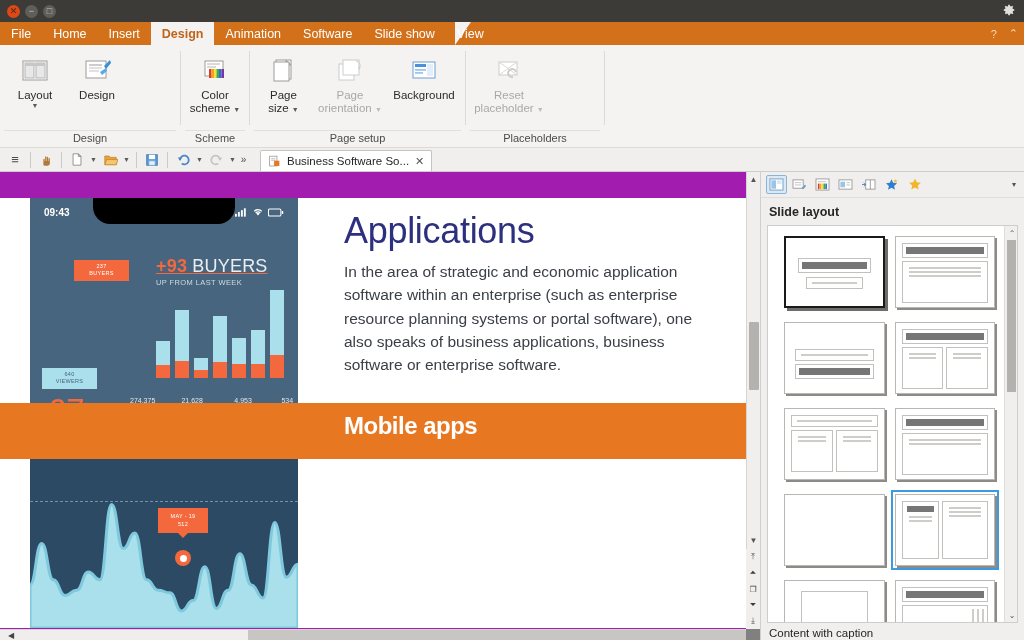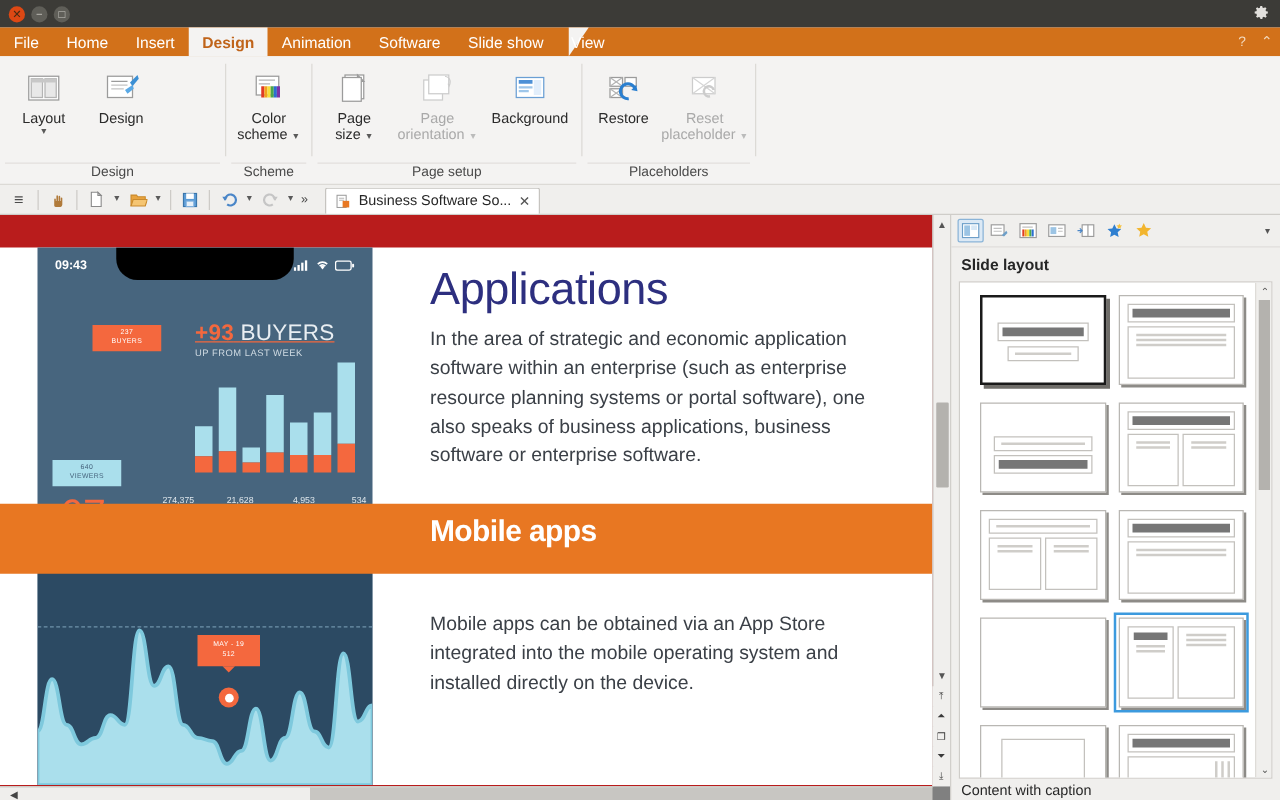"Restore" div.bigbtn { html: <div> <div> <svg> <rect></rect> <path></path> <rect></rect> <rect></rect> <path></path> <path></path> <path></path> </svg> </div> <div>Restore</div> </div> -> none }
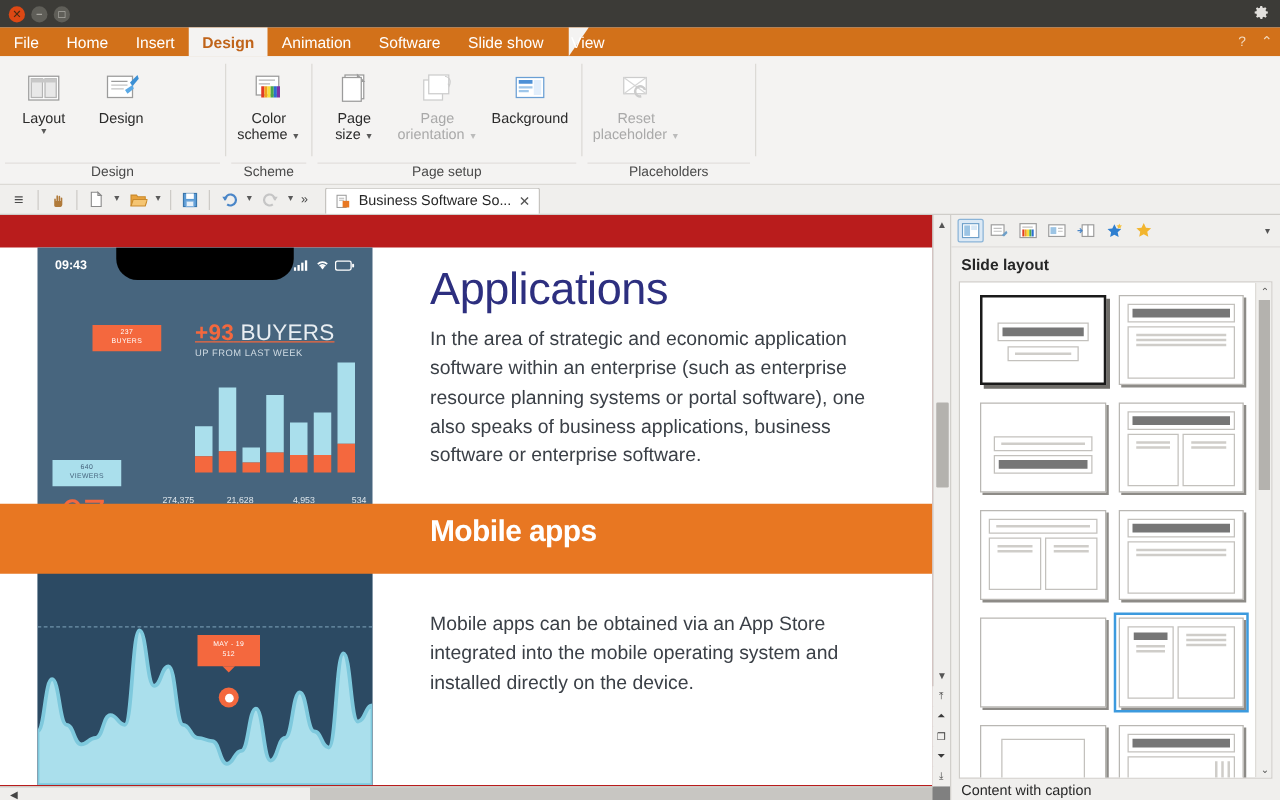"09:43" .slidewrap { background: #b91c1c -> #a21caf }
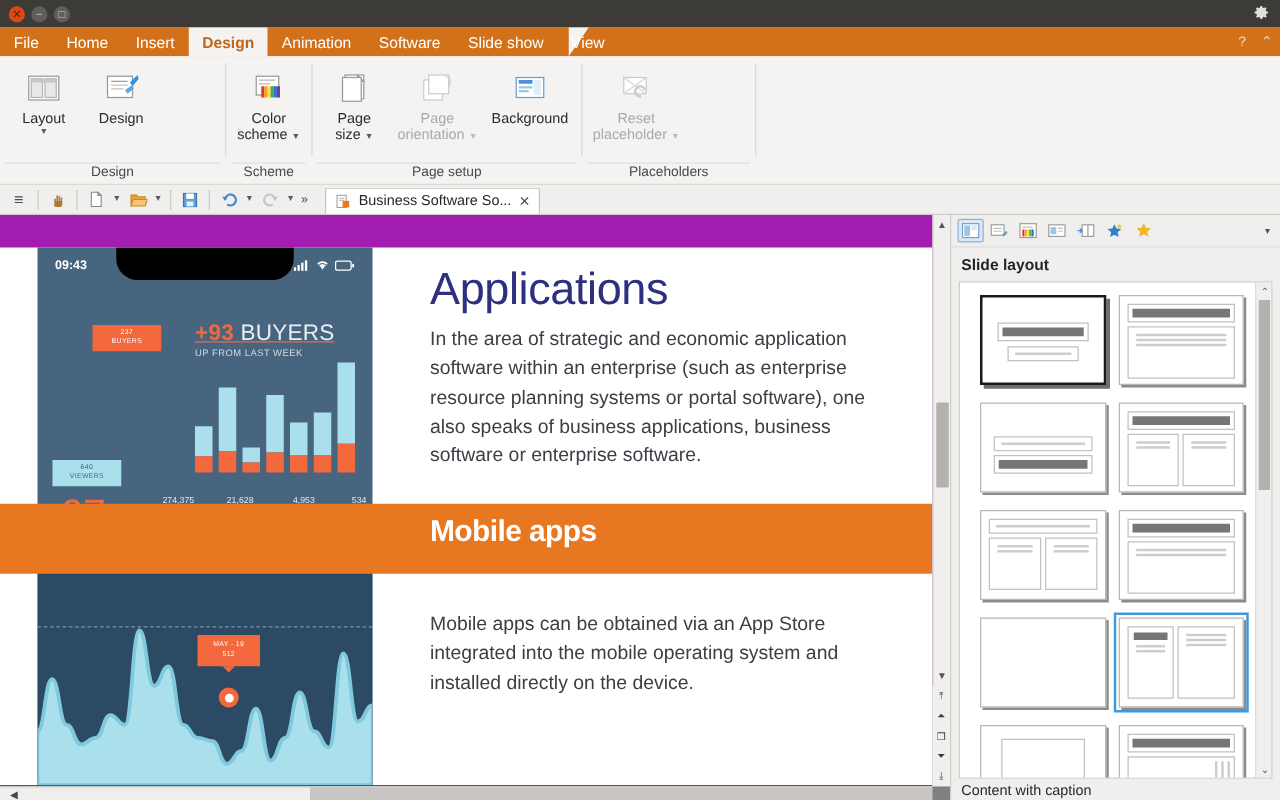"Mobile apps can be obtained" div.s-body2 { html: <div>Mobile apps can be obtained via an App Store integrated into the mobile operating system and installed directly on the device.</div> -> none }
